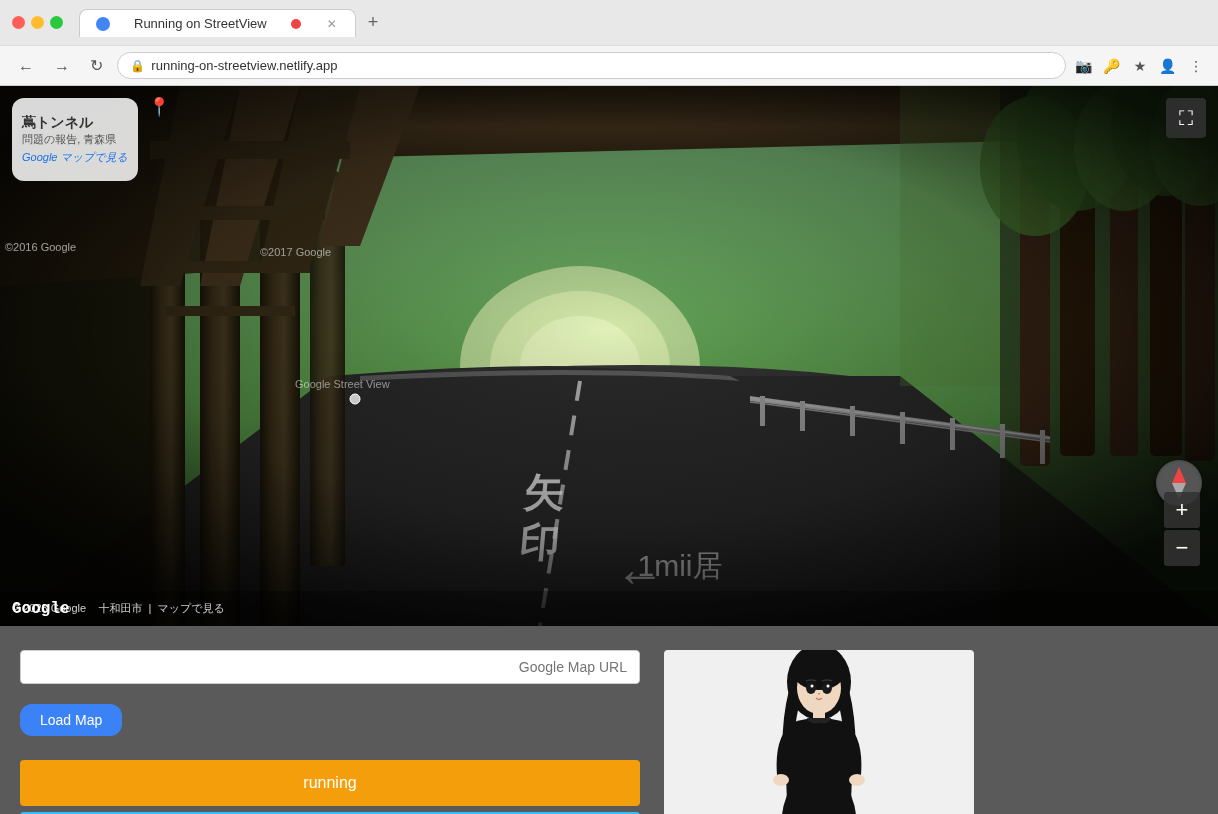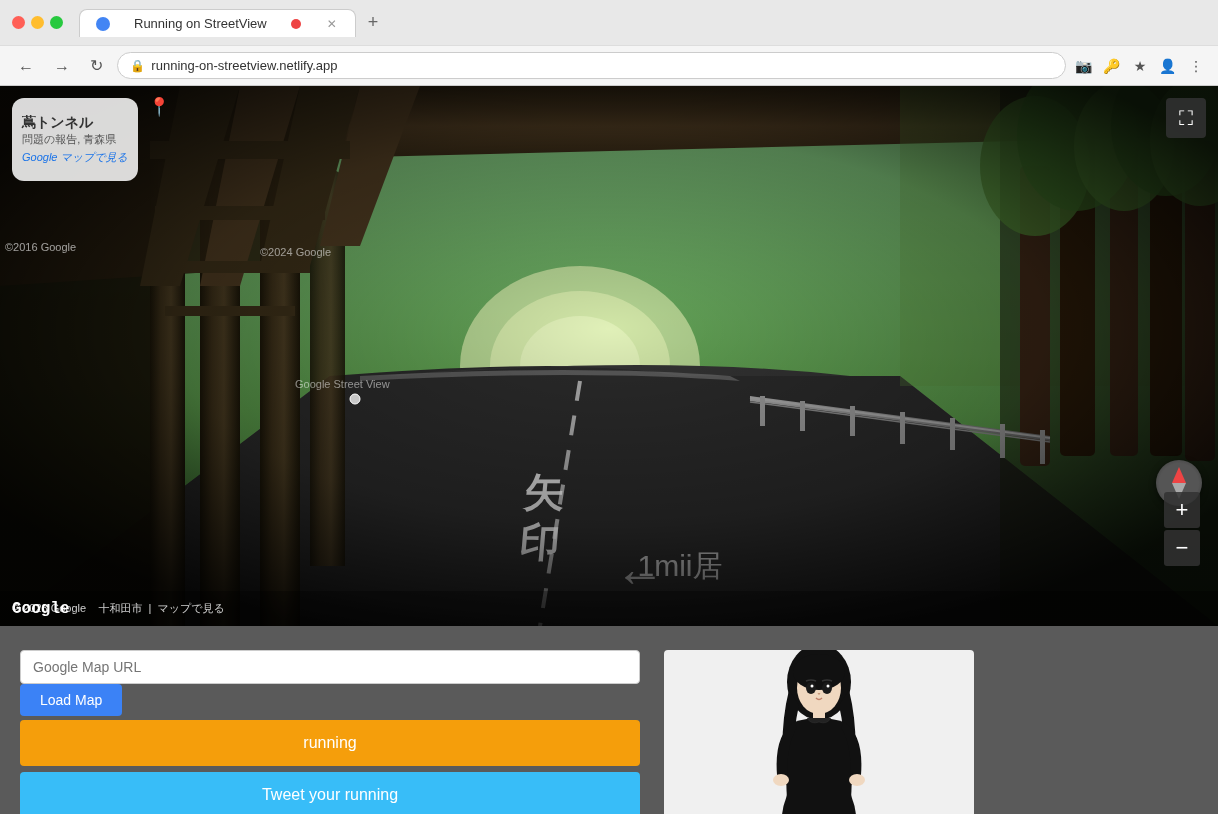"©2024 Google" div.sv-watermark { text: 2024 -> 2017 }
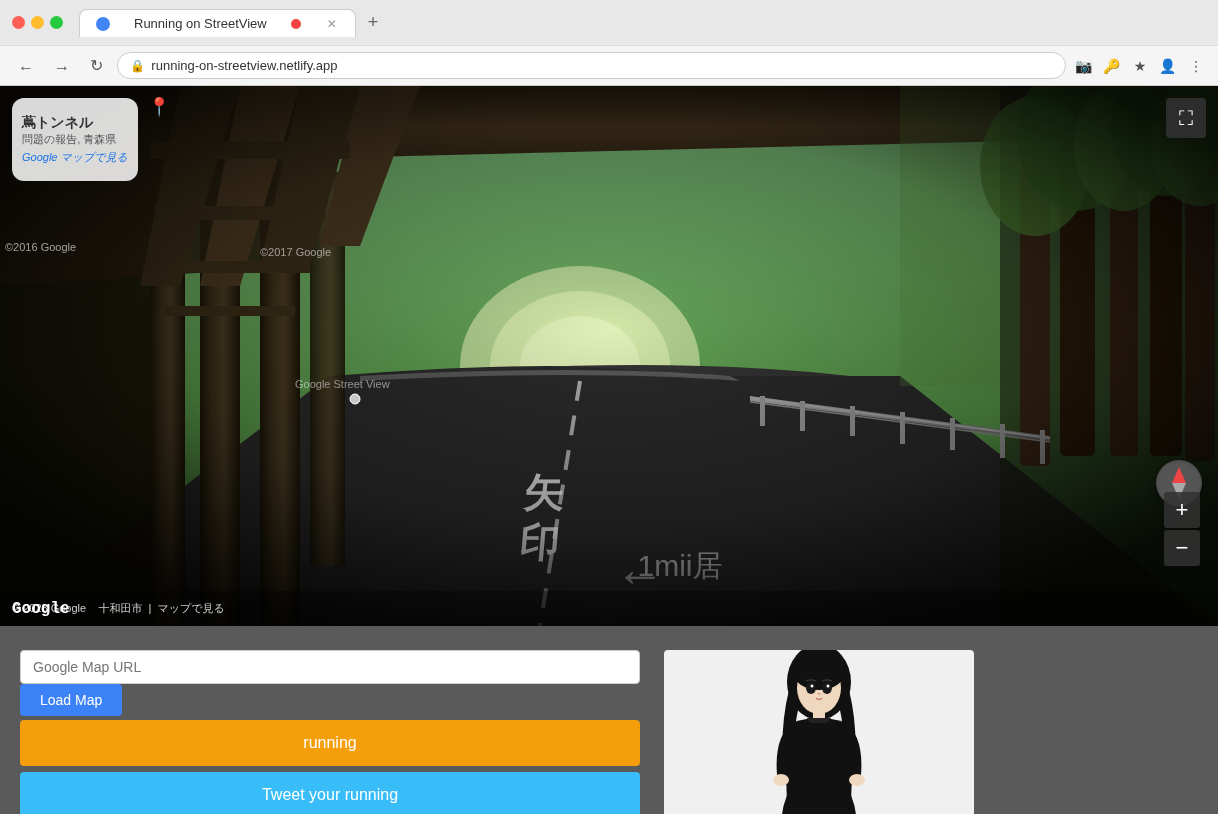"Google Map URL" .url-input { margin-bottom: 0 -> 20px; text-align: none -> right }
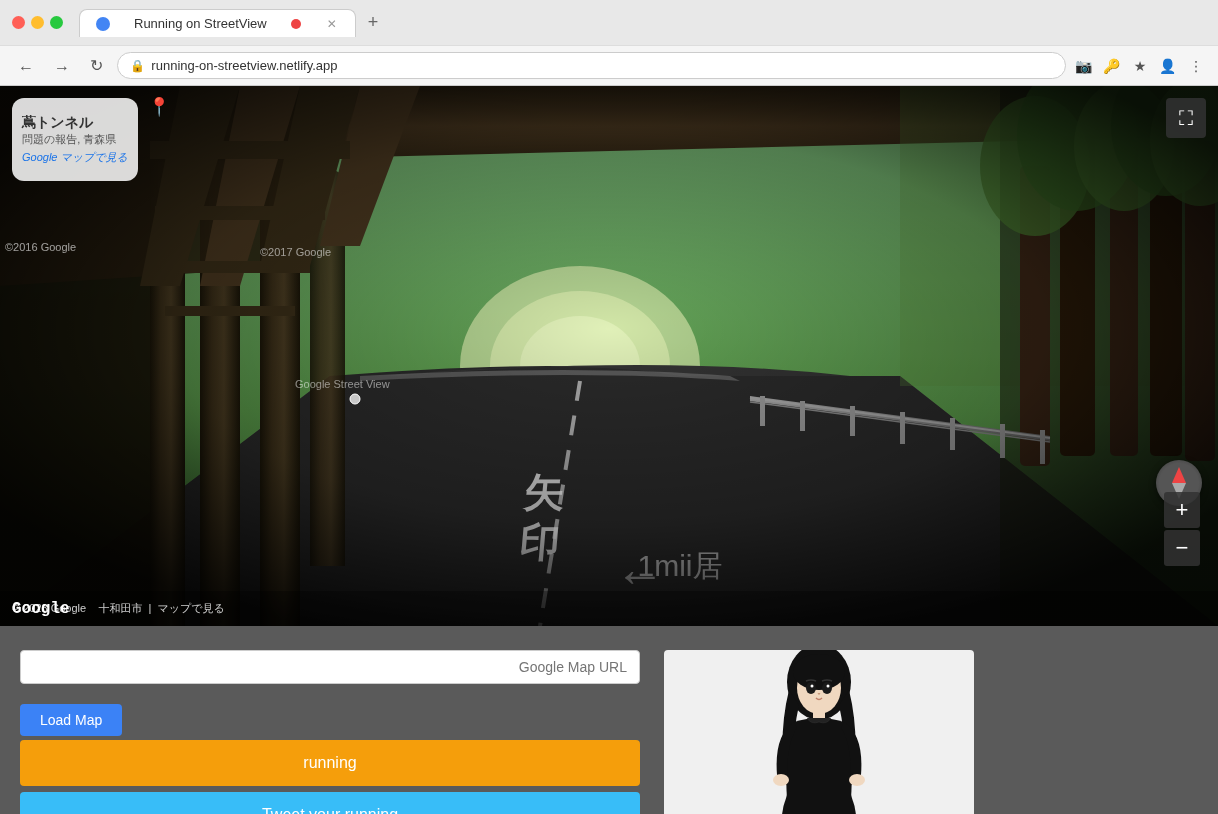"Load Map" .load-map-btn { border-radius: 4px -> 12px }
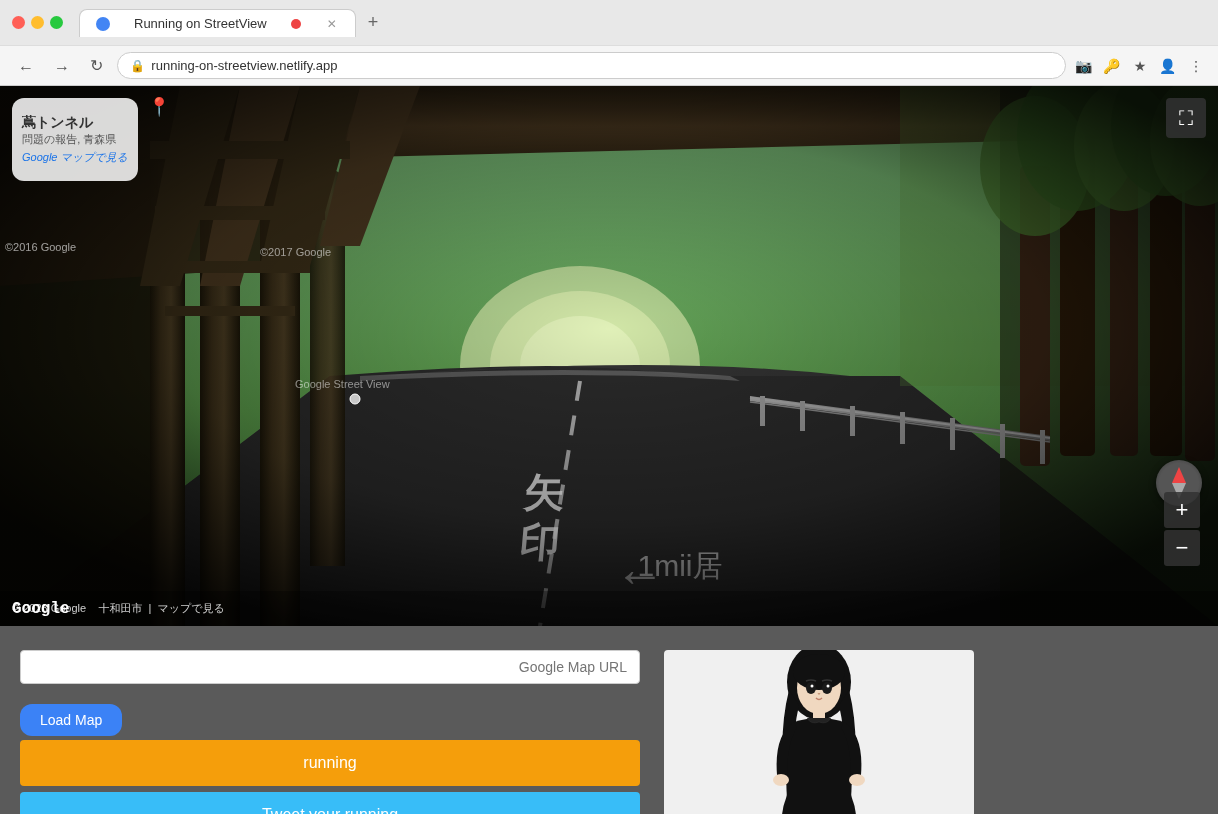"running" .running-btn { margin-top: 4px -> 24px }
